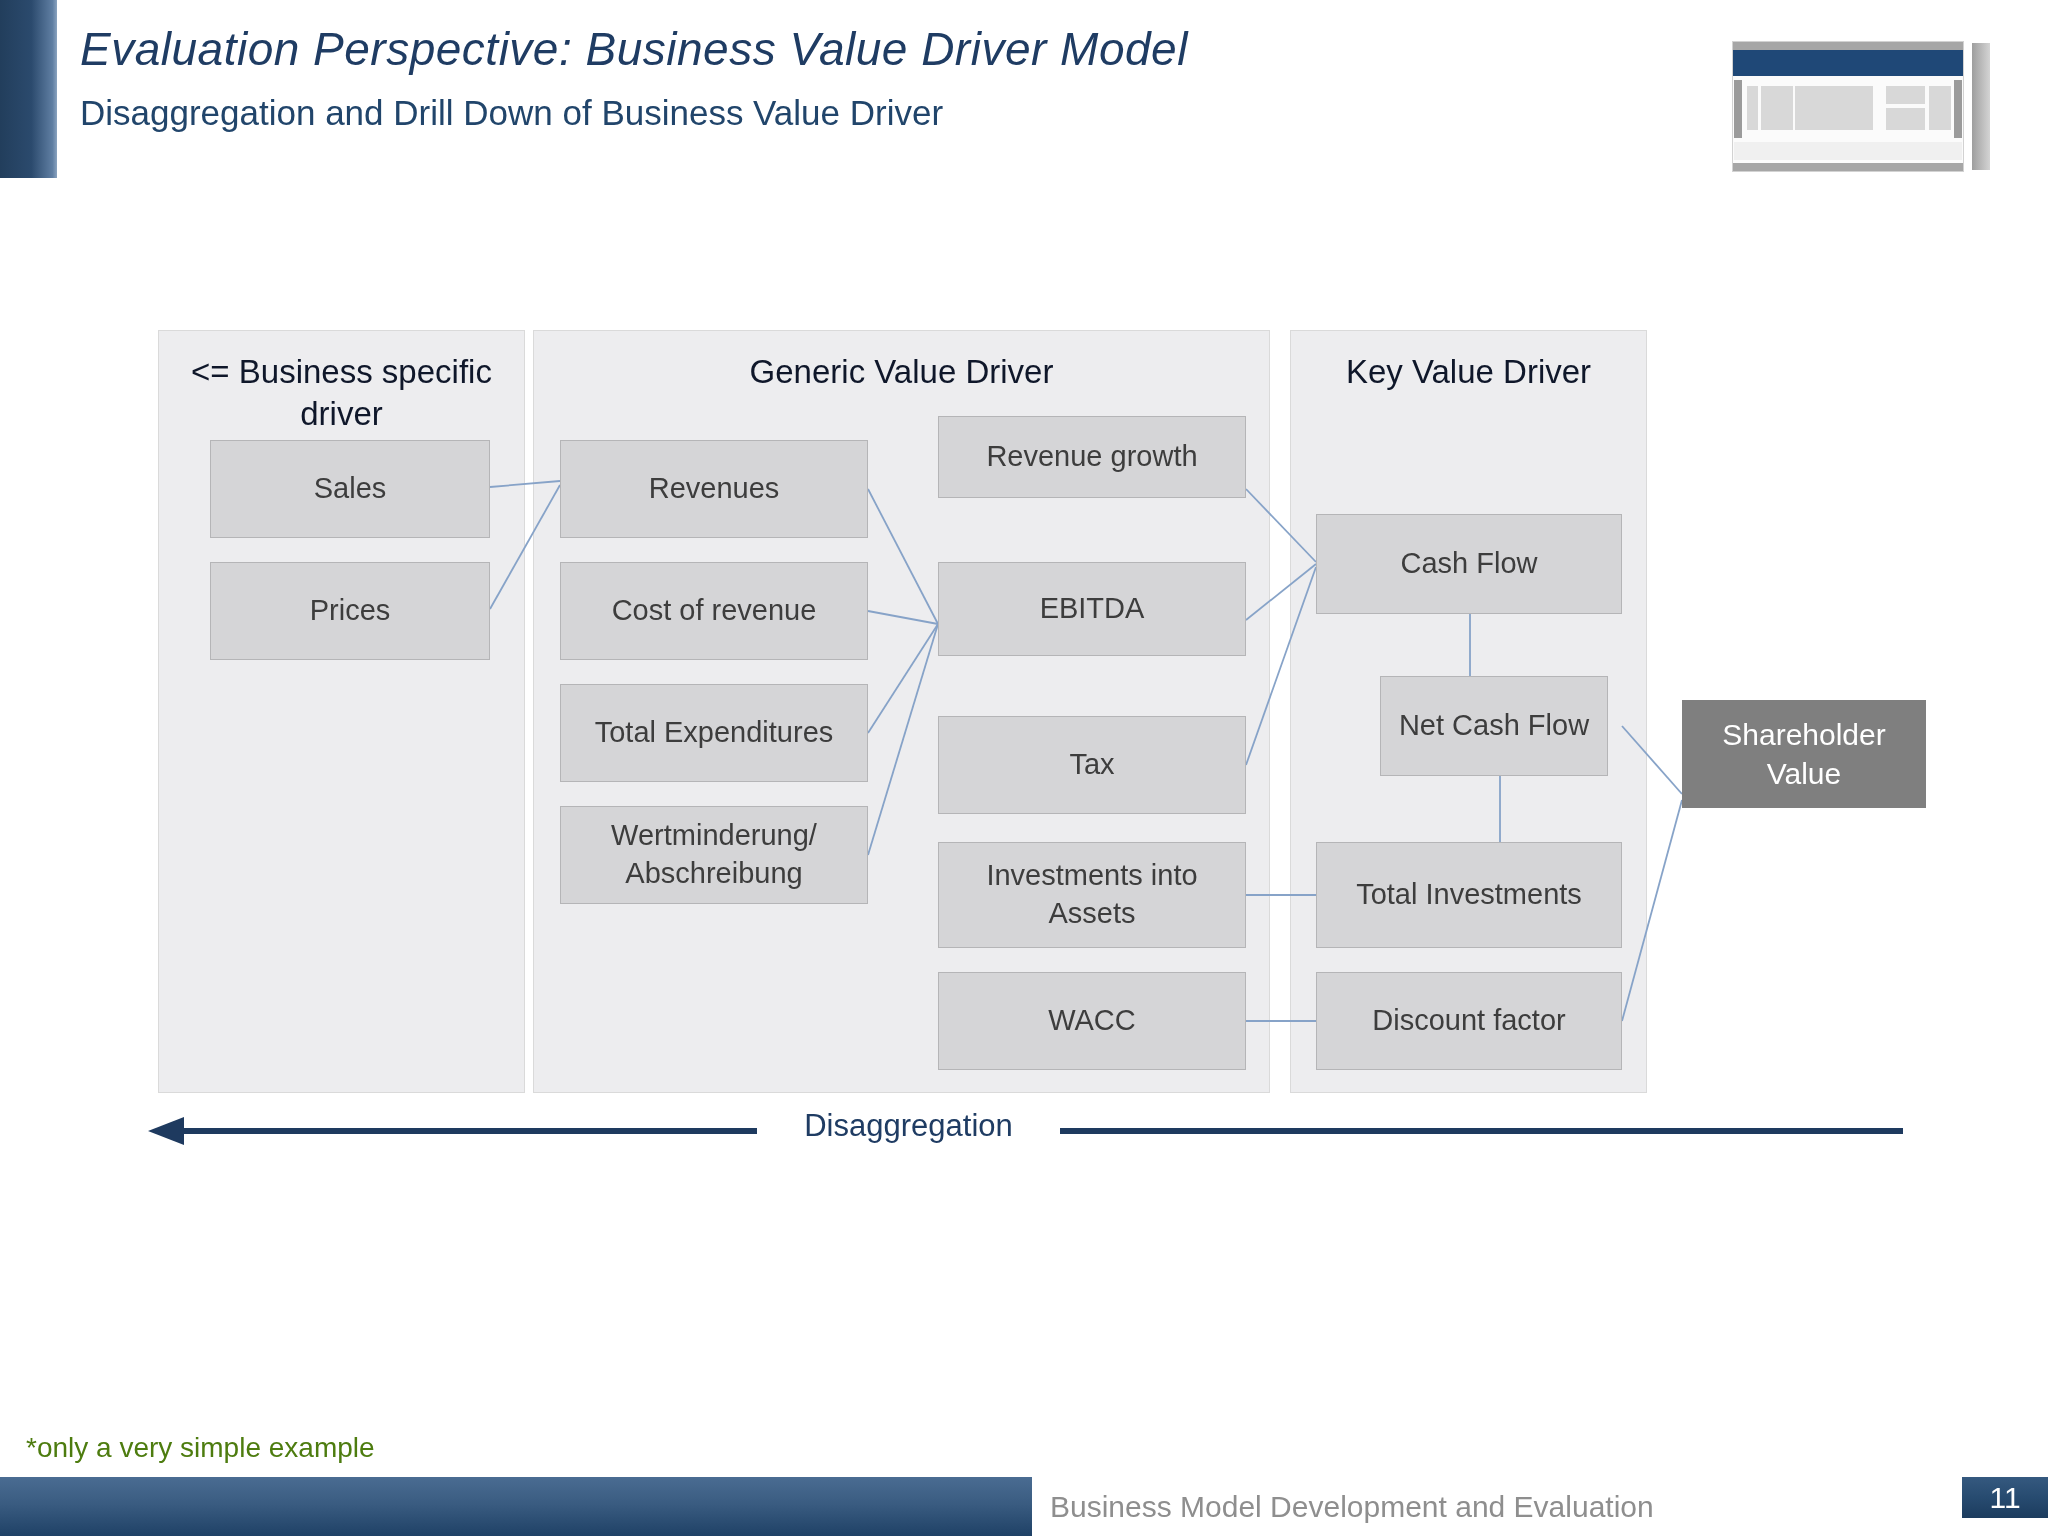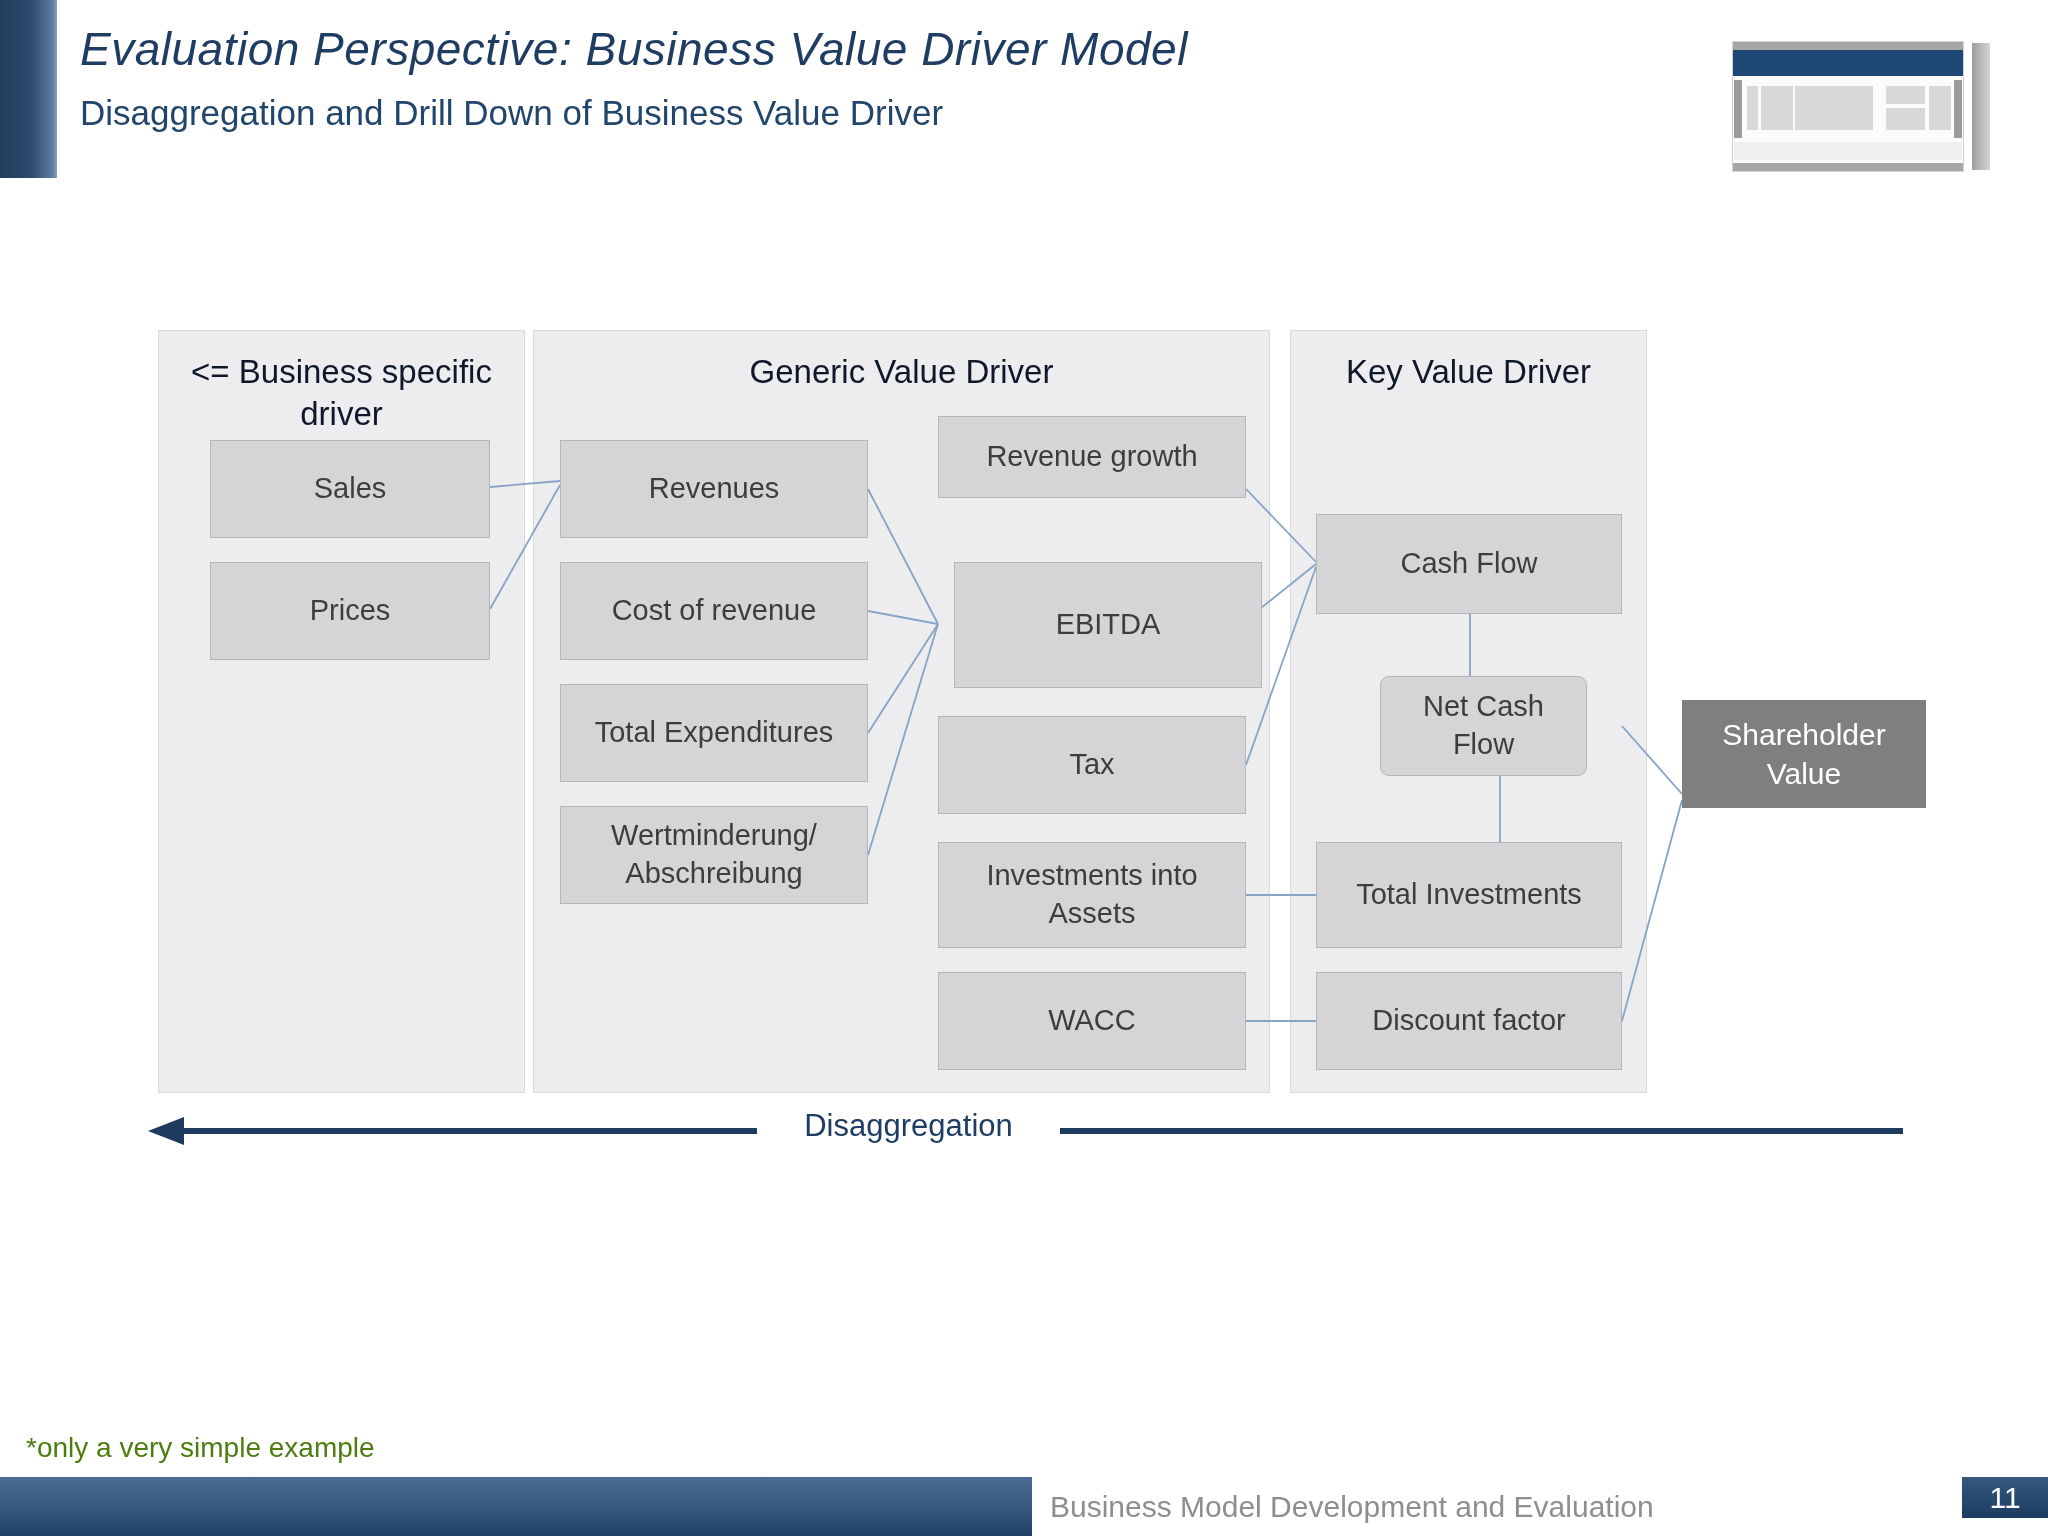"EBITDA" div.node { height: 126px -> 94px; margin-left: 16px -> none }
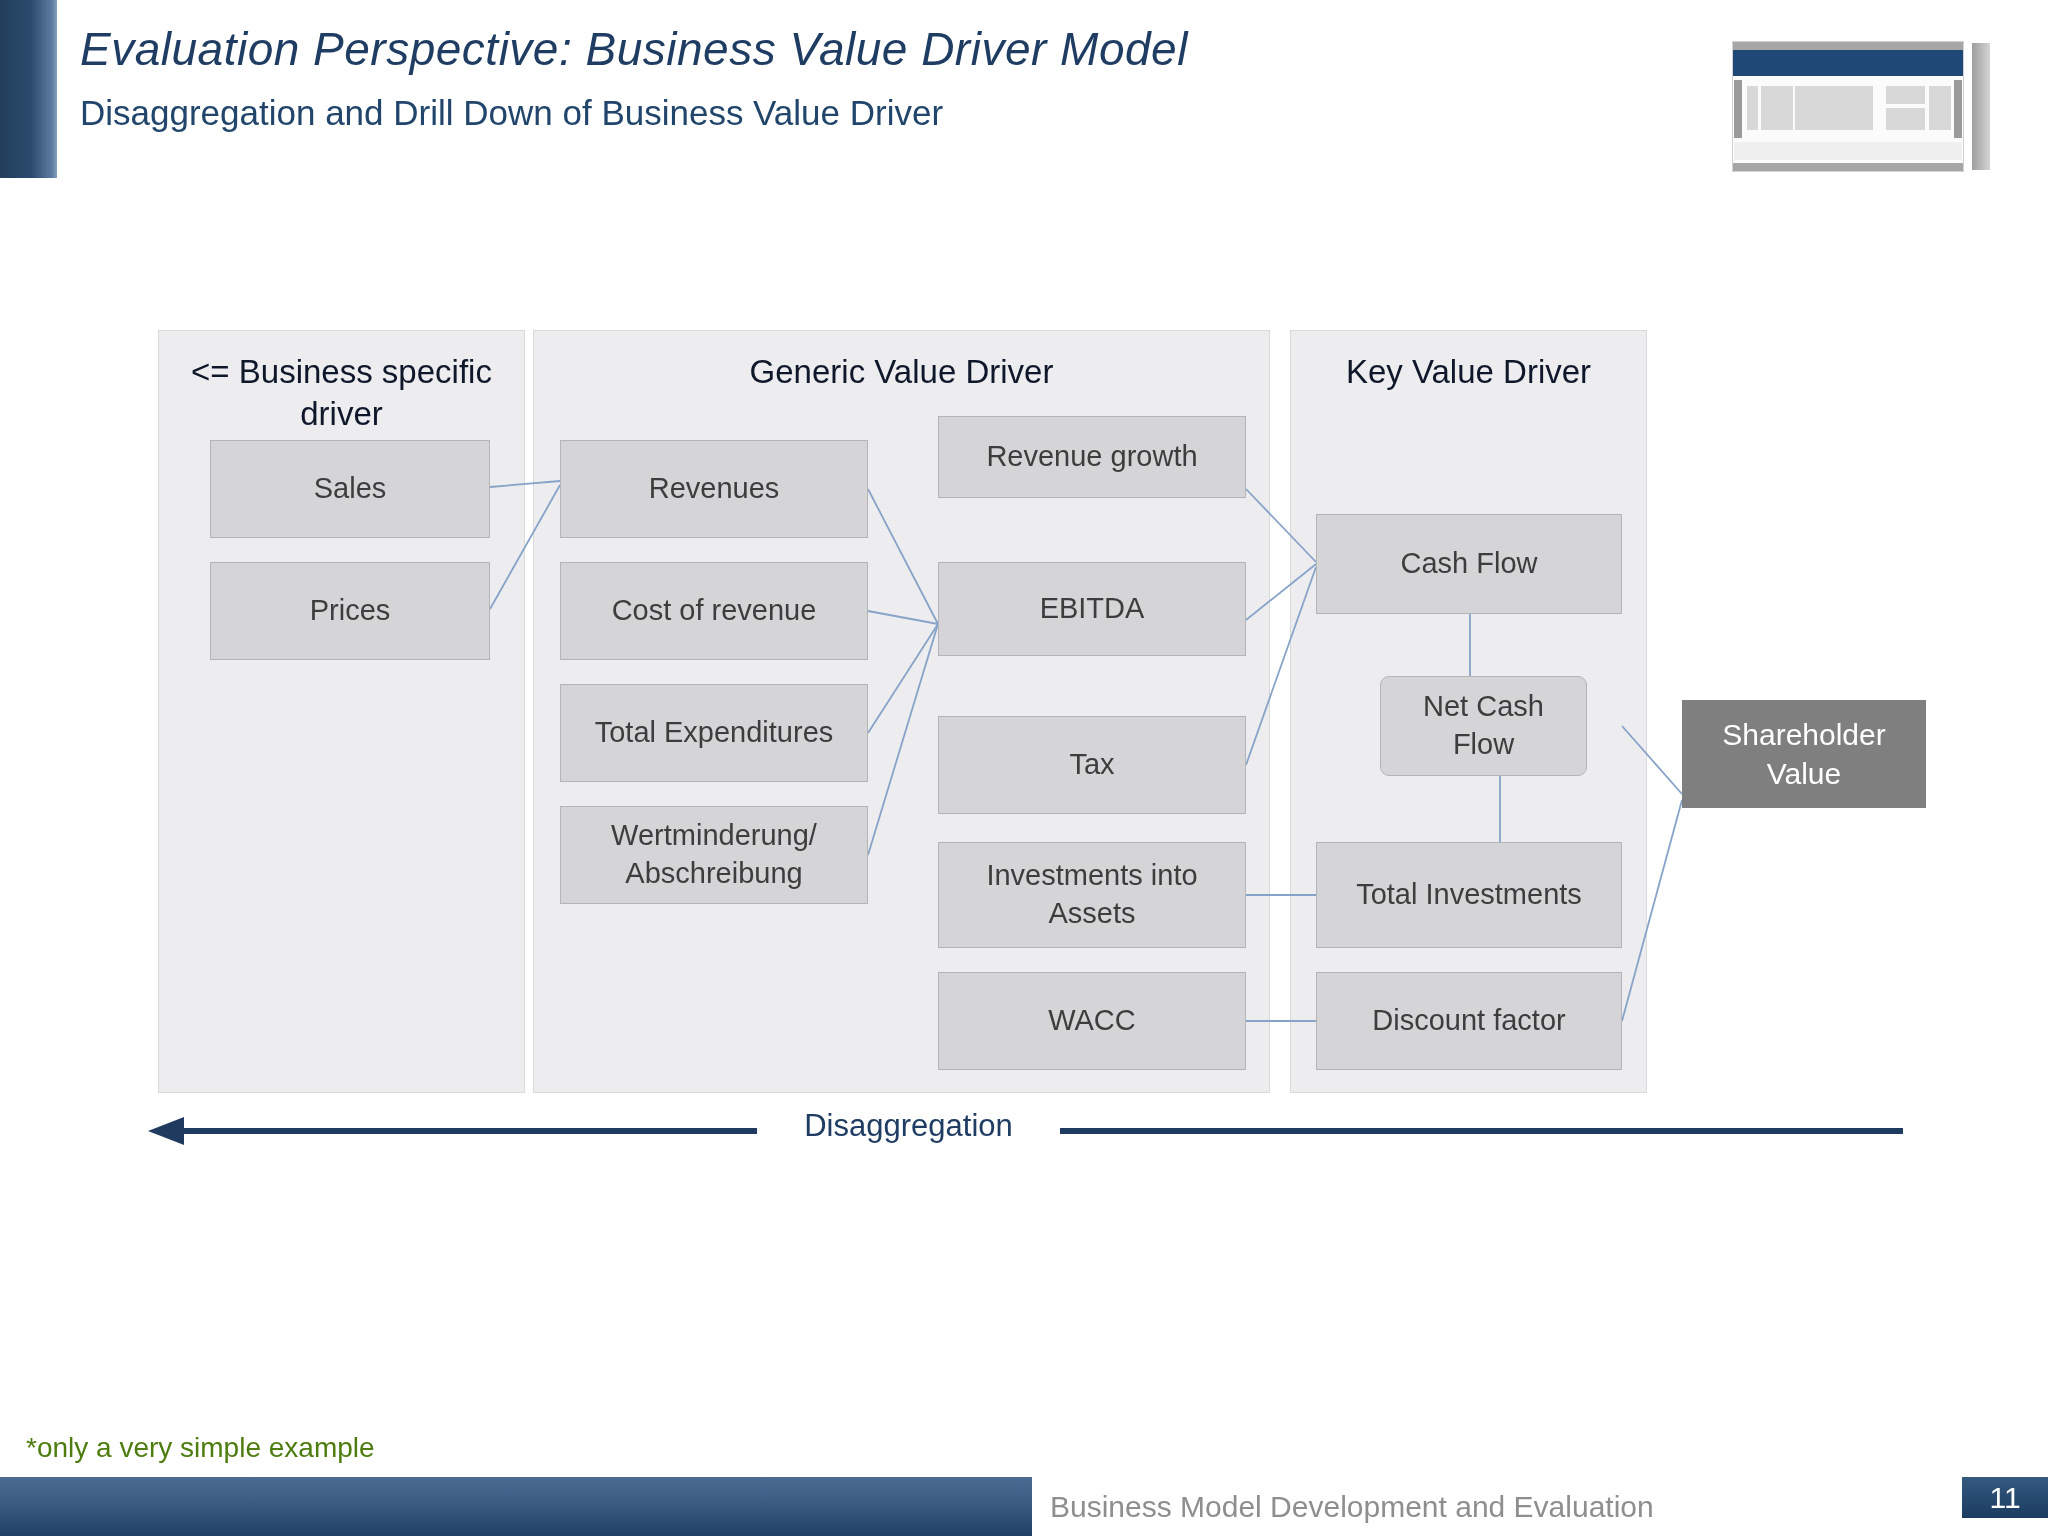"Net Cash Flow" div.node { border-radius: 9px -> none; width: 207px -> 228px }
